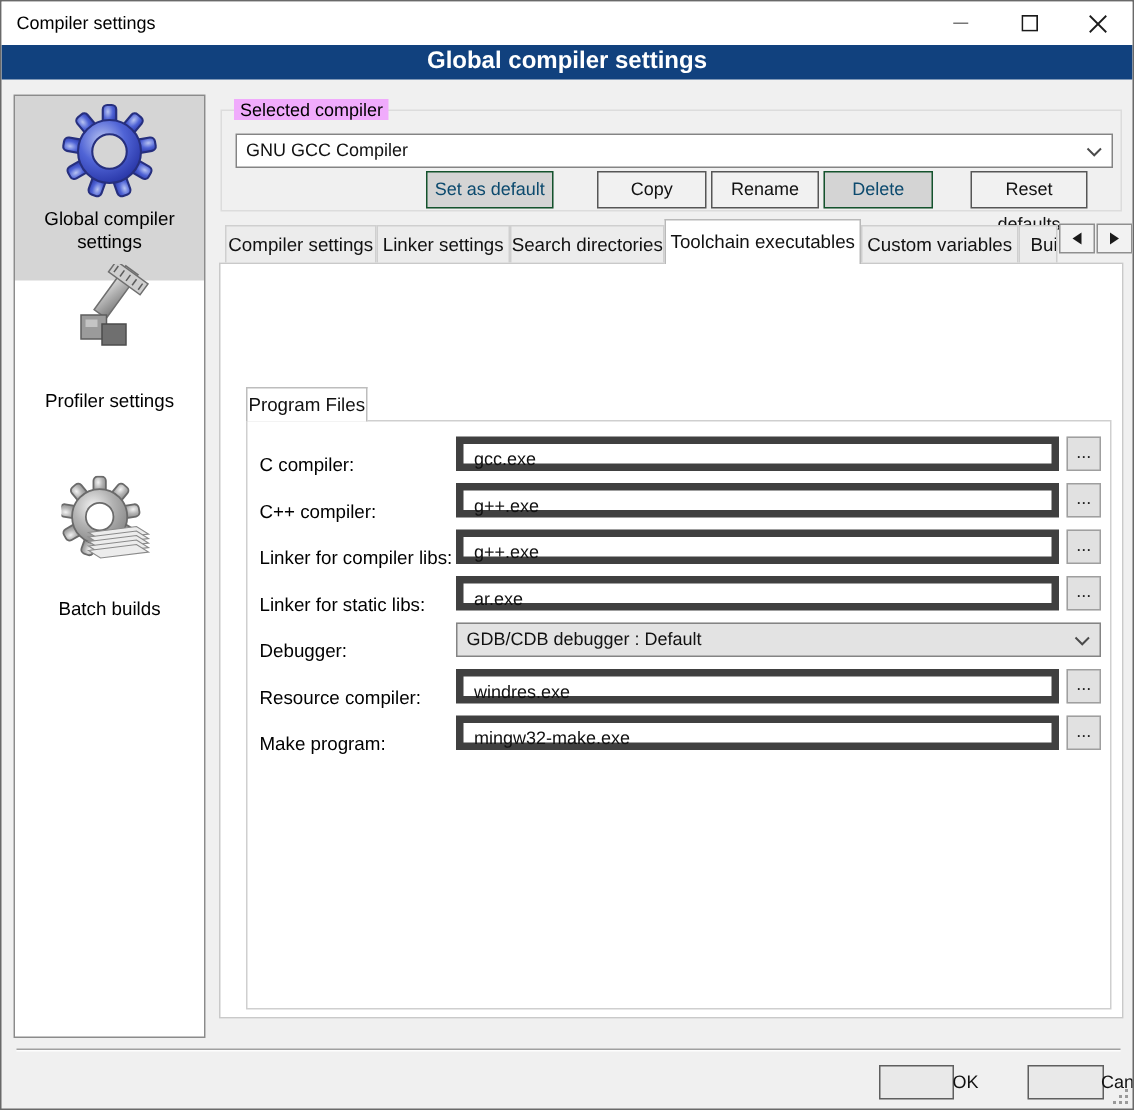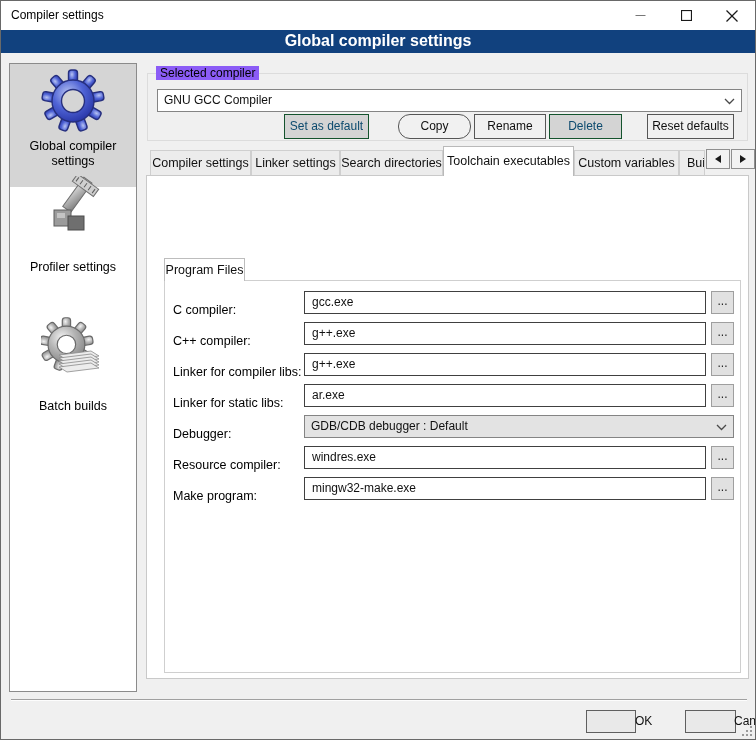"Selected compiler" #grp-compiler .grp-legend { background: #8b5cf6 -> #f0abfc }
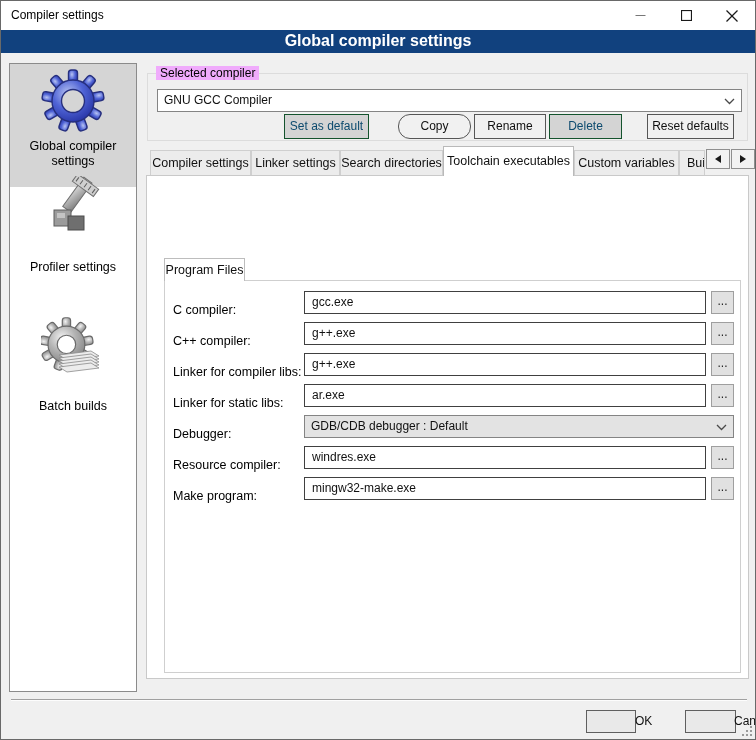"Copy" #btn-copy { border-radius: 12px -> none }
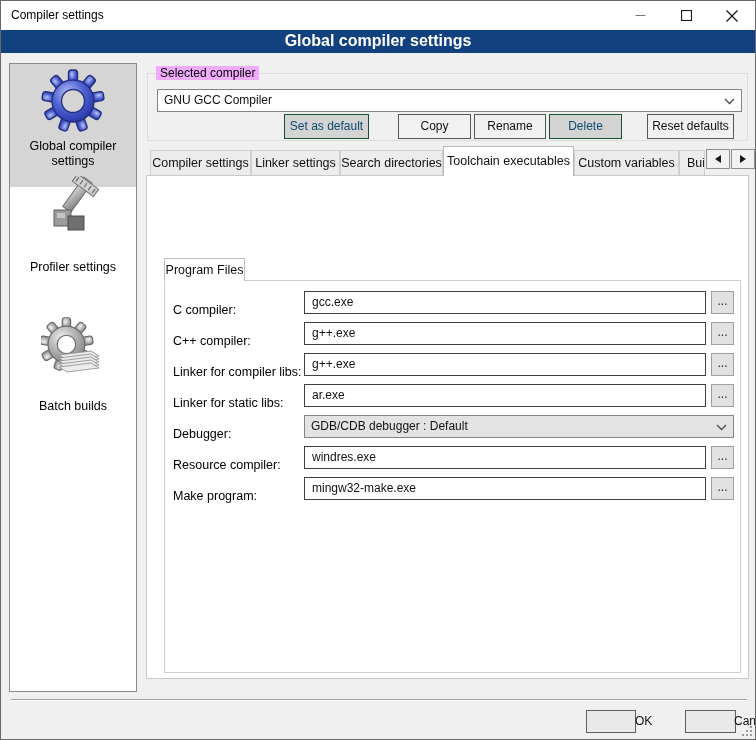"Reset defaults" #btn-reset { width: 87px -> 78px }
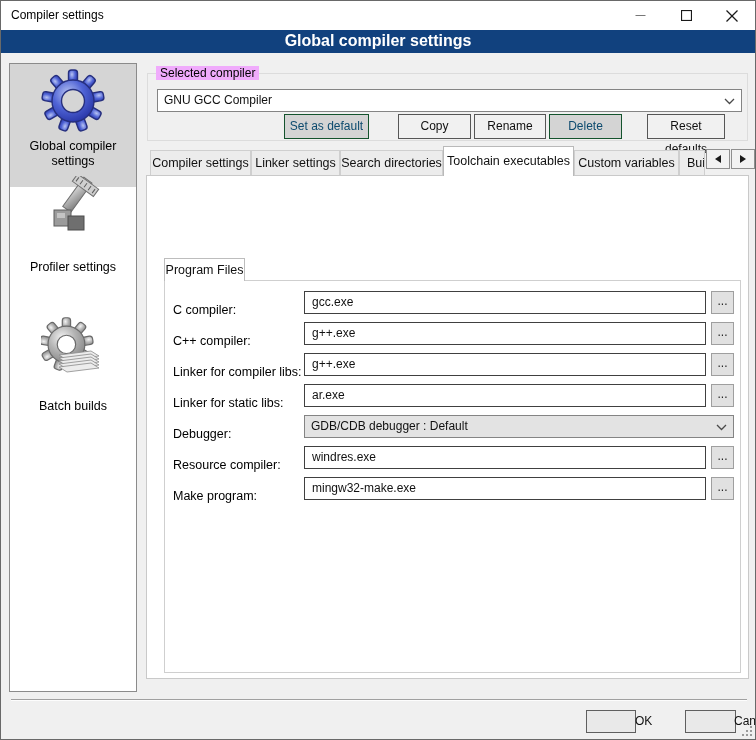"gcc.exe" .frm-field { border: 1px solid #404040 -> 5px solid #404040 }
